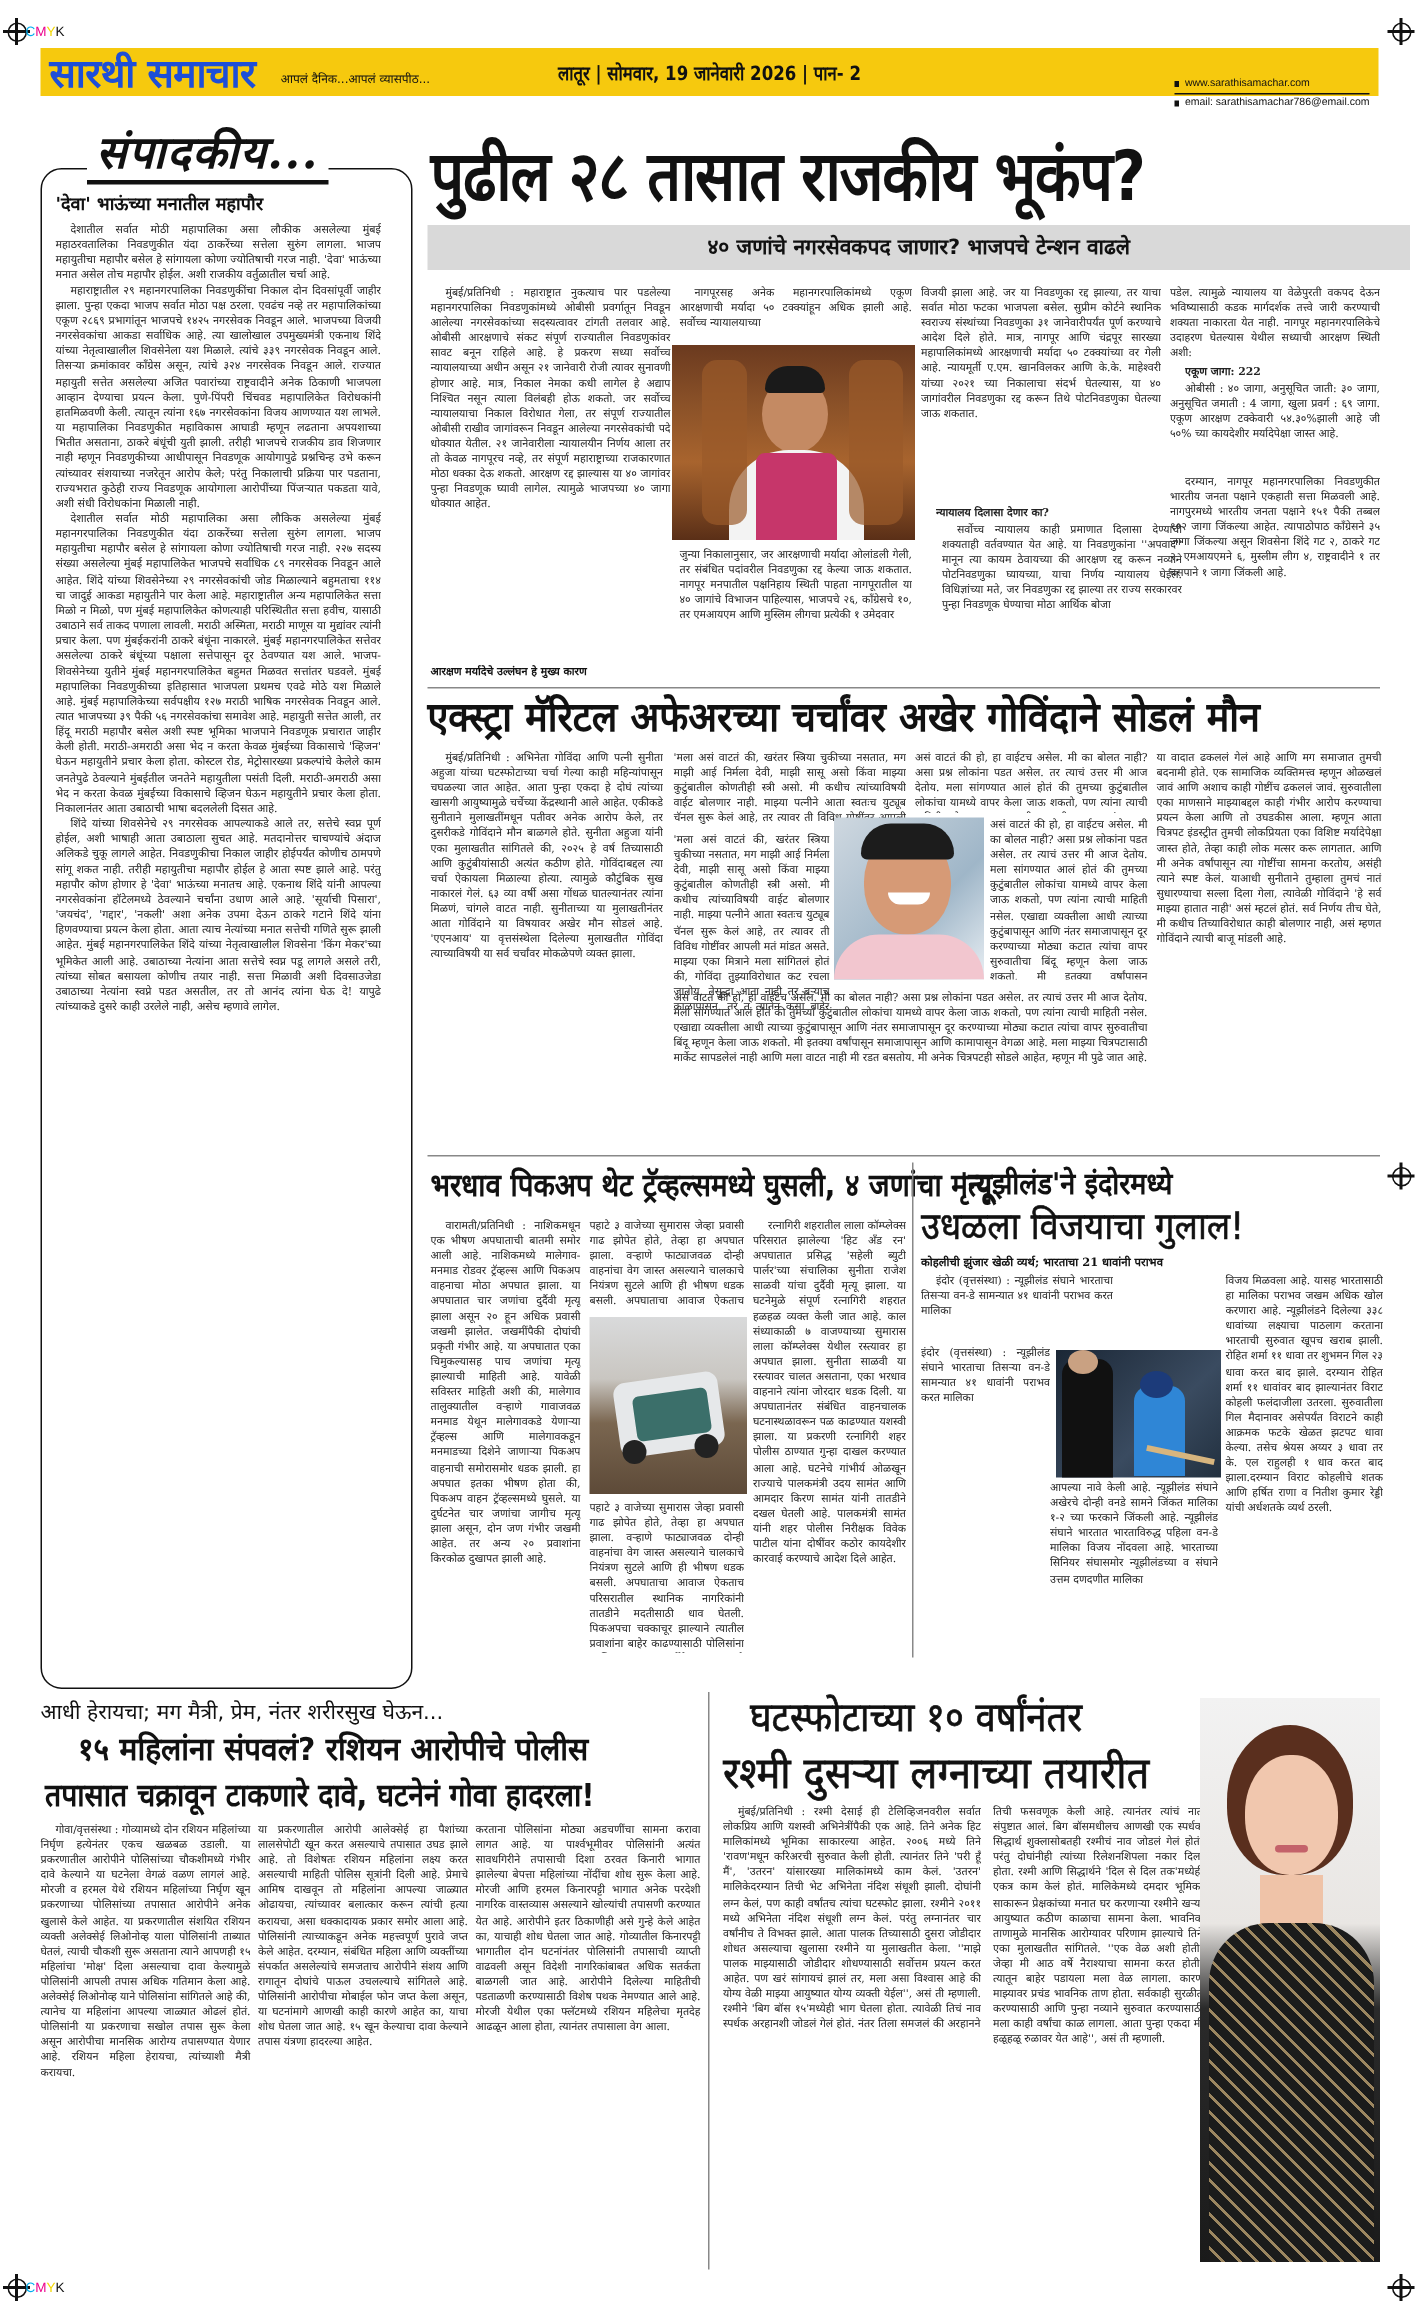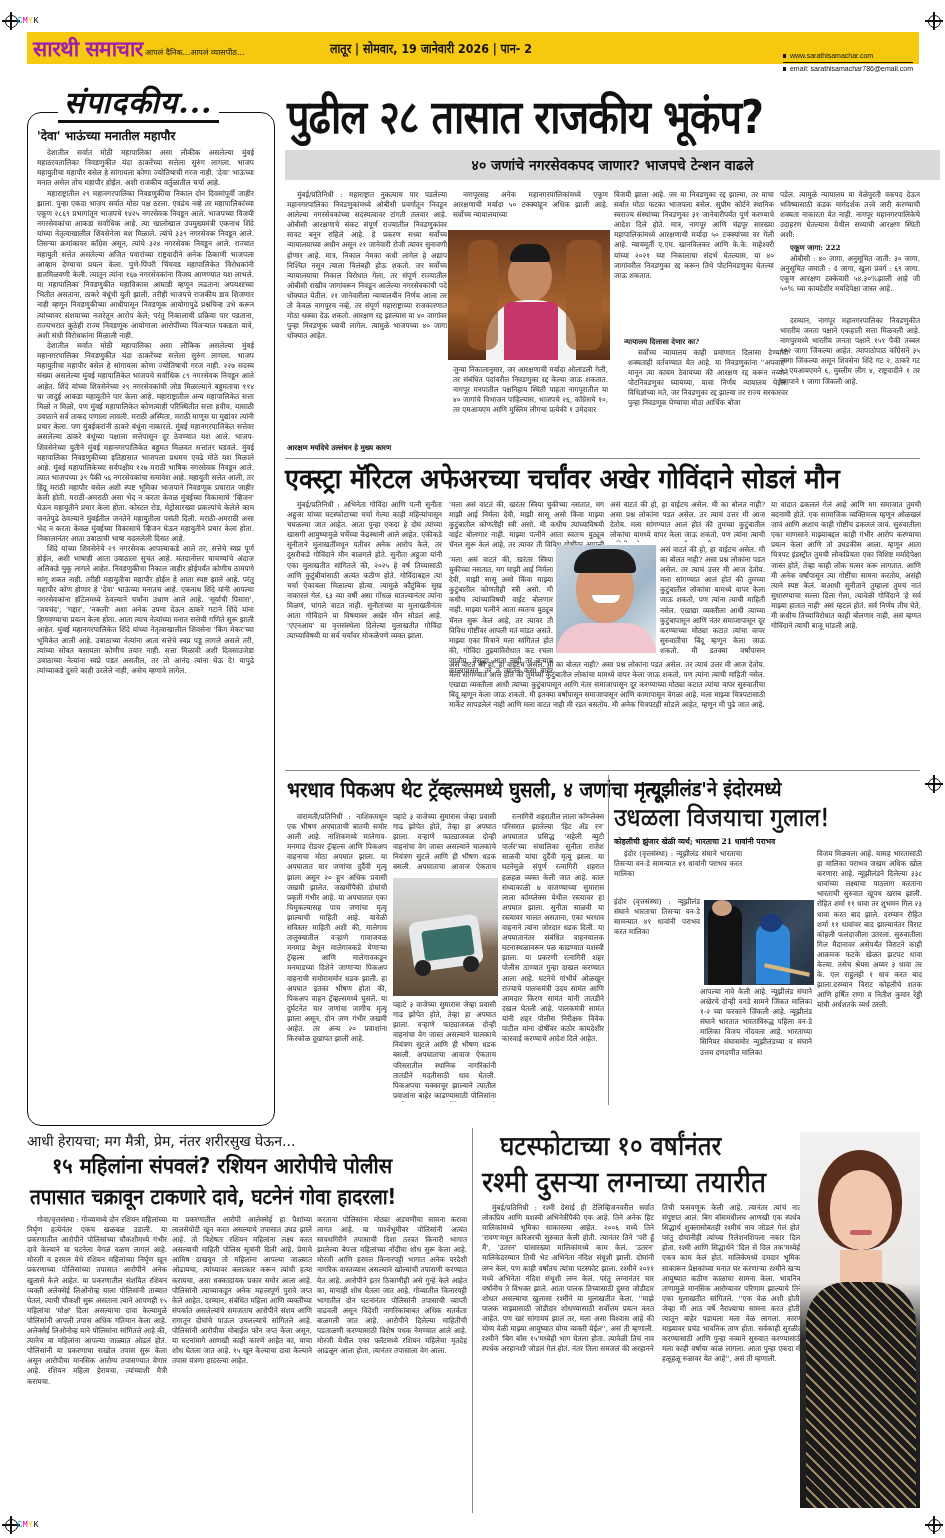"CMYK" .cmyk { font-family: Liberation Mono, monospace -> Liberation Sans, sans-serif }
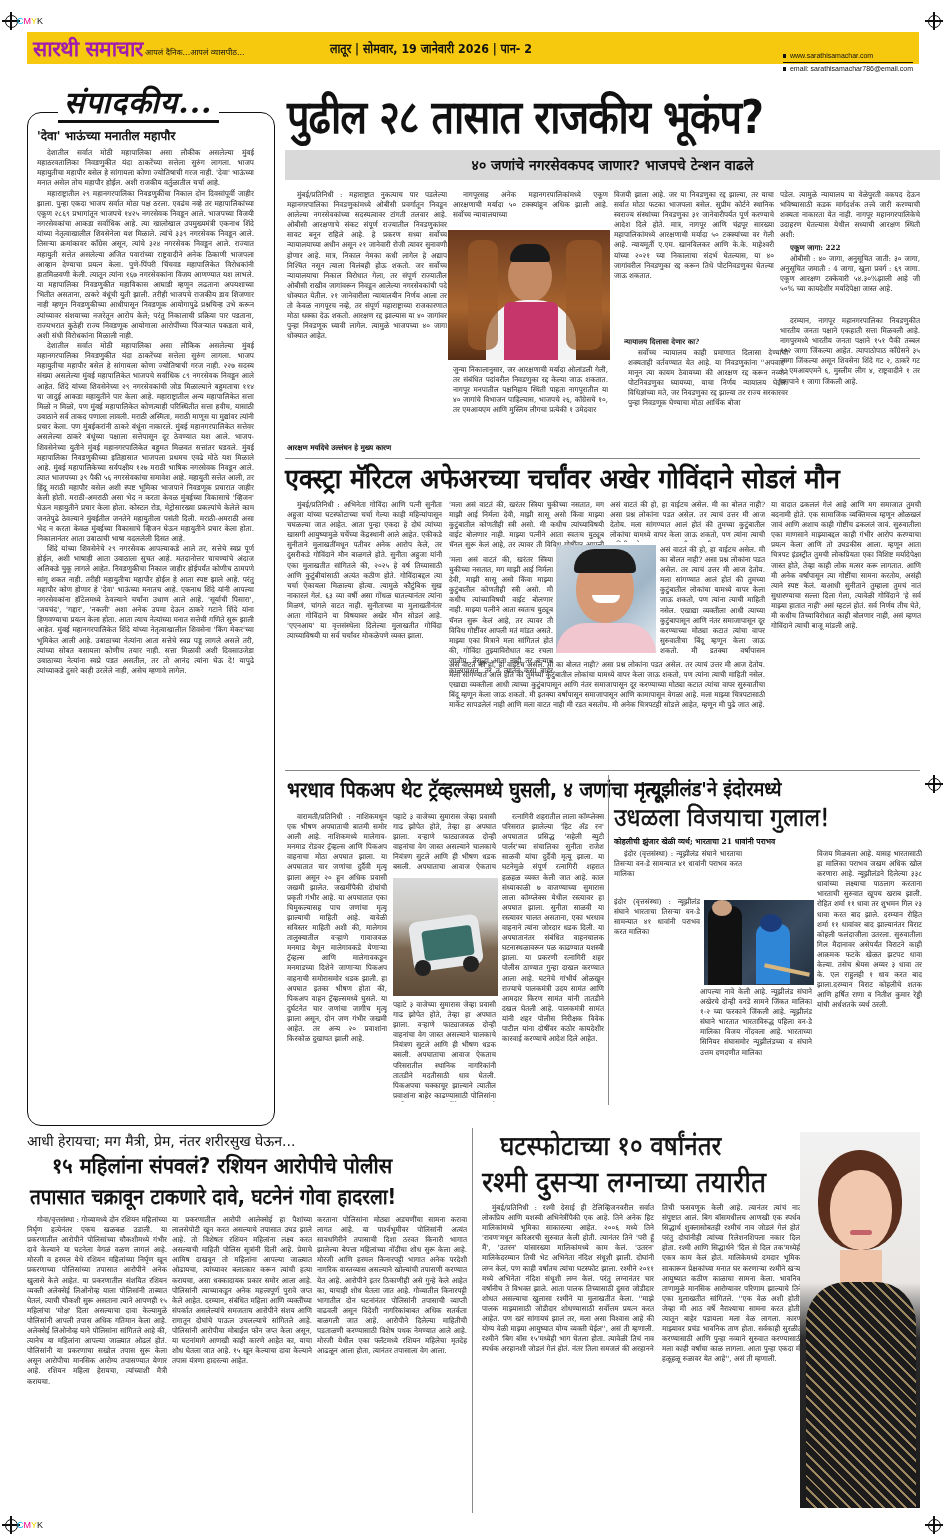"सारथी समाचार" .mh-logo { color: #a21caf -> #1d4ed8; font-size: 21px -> 26px }
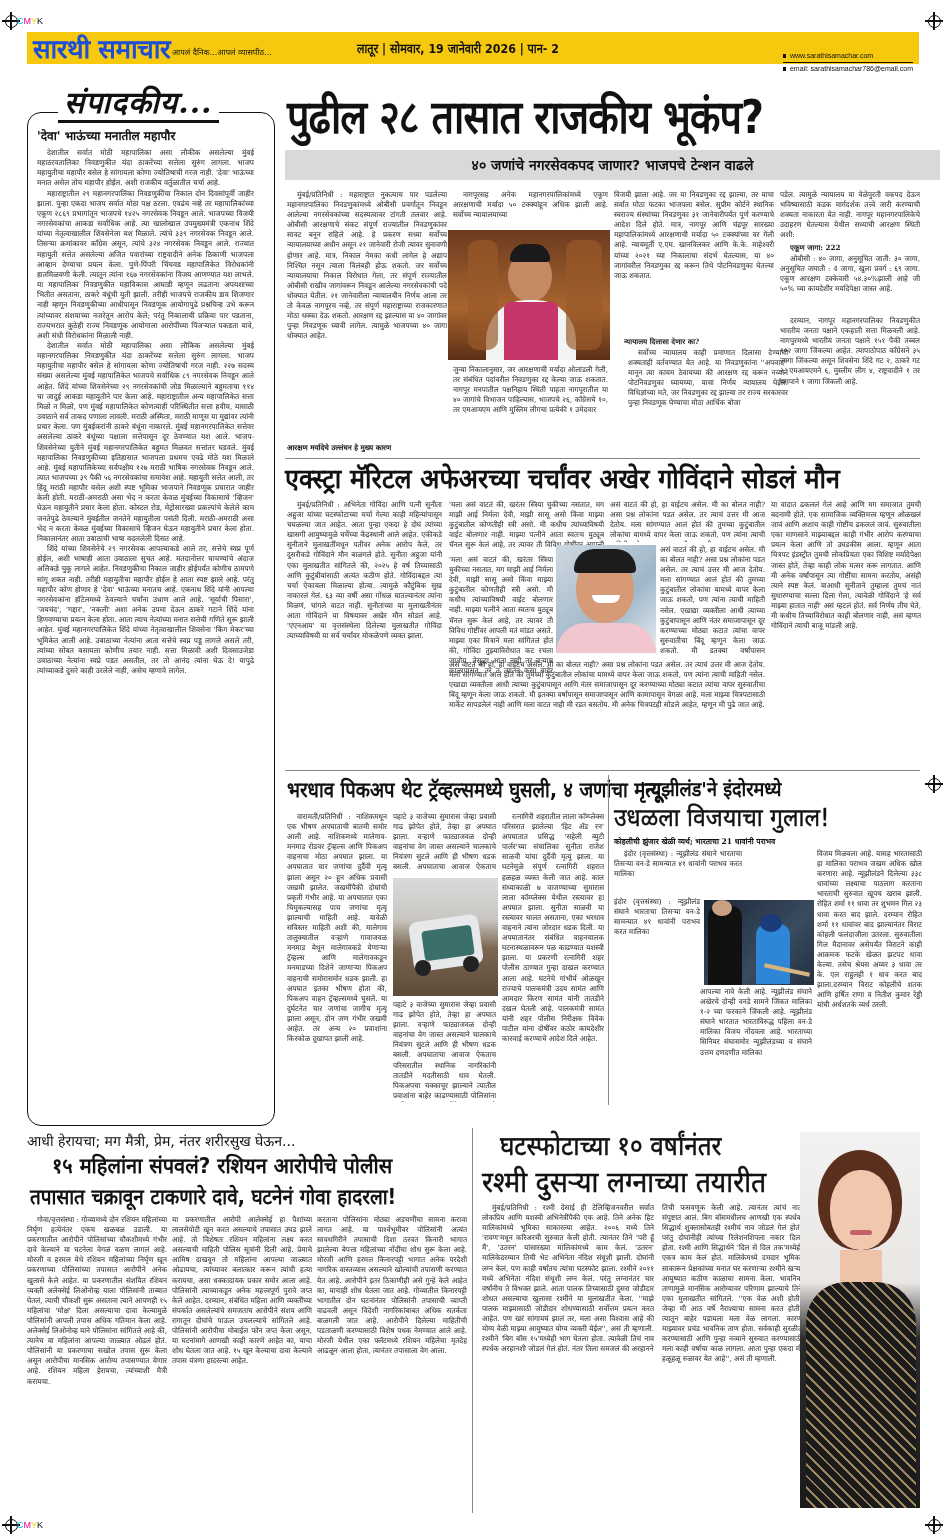"आपलं दैनिक...आपलं व्यासपीठ..." .mh-tag { margin-left: 2px -> 17px }
